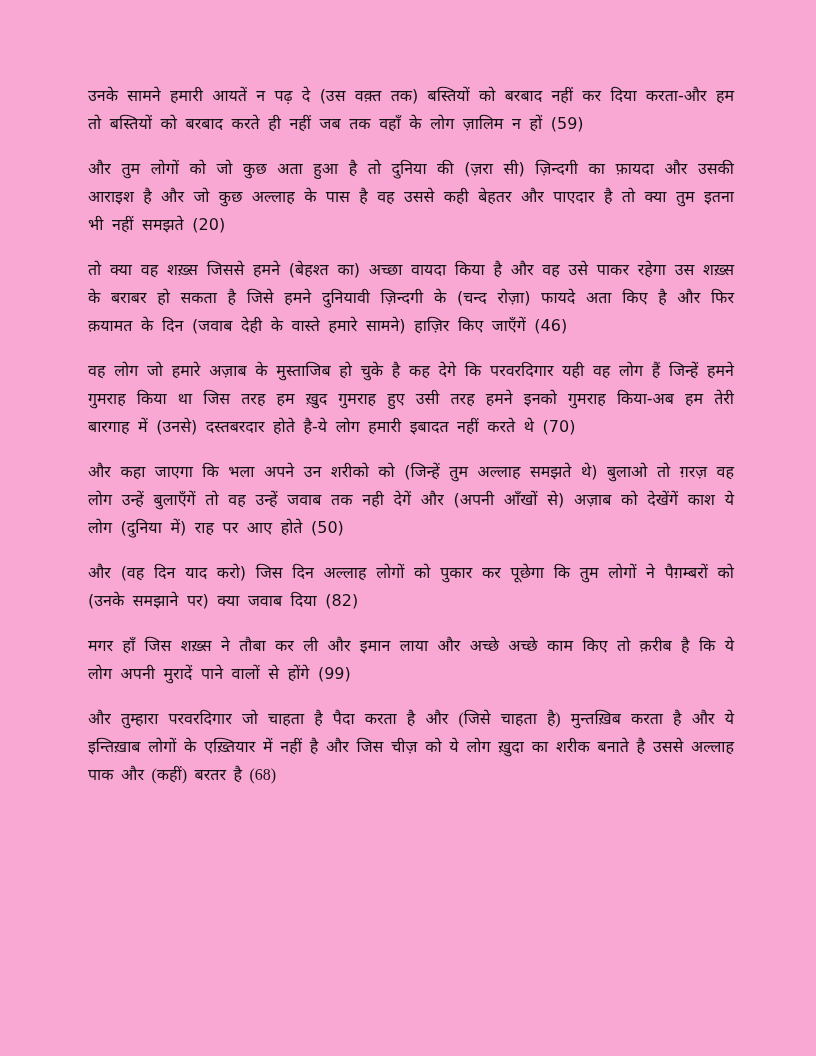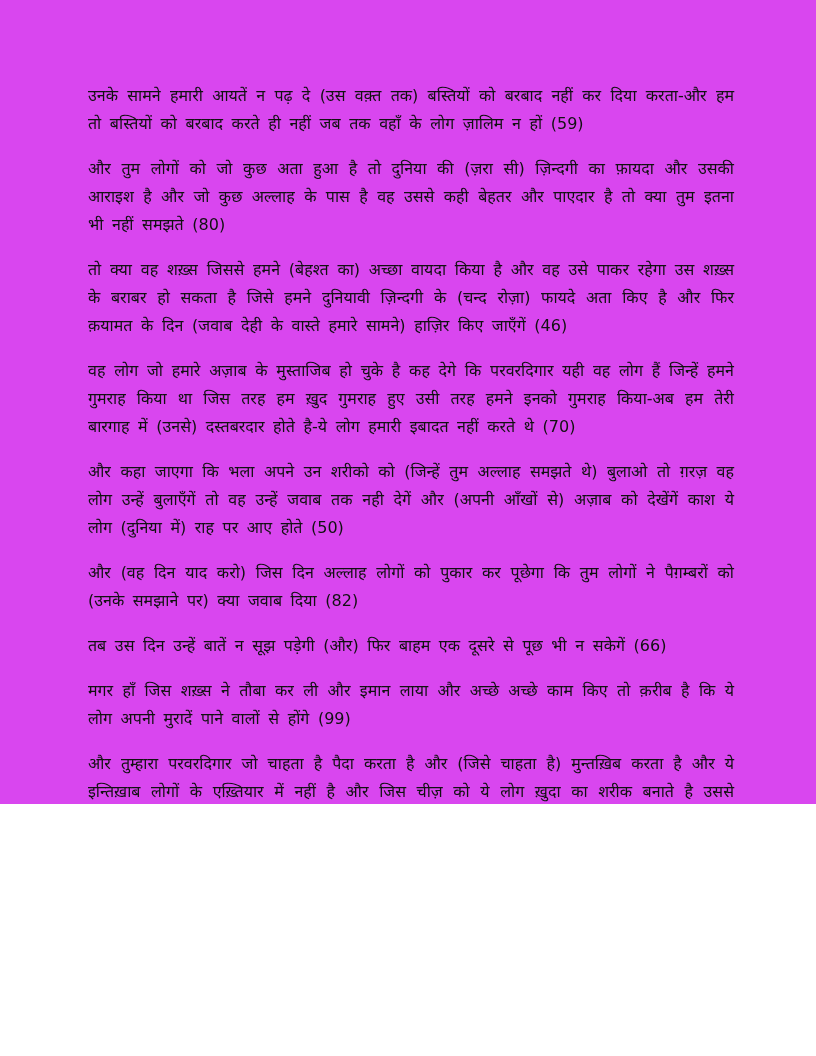"उनके सामने हमारी आयतें न" .page { background: #d946ef -> #f9a8d4; height: 804px -> 1056px }
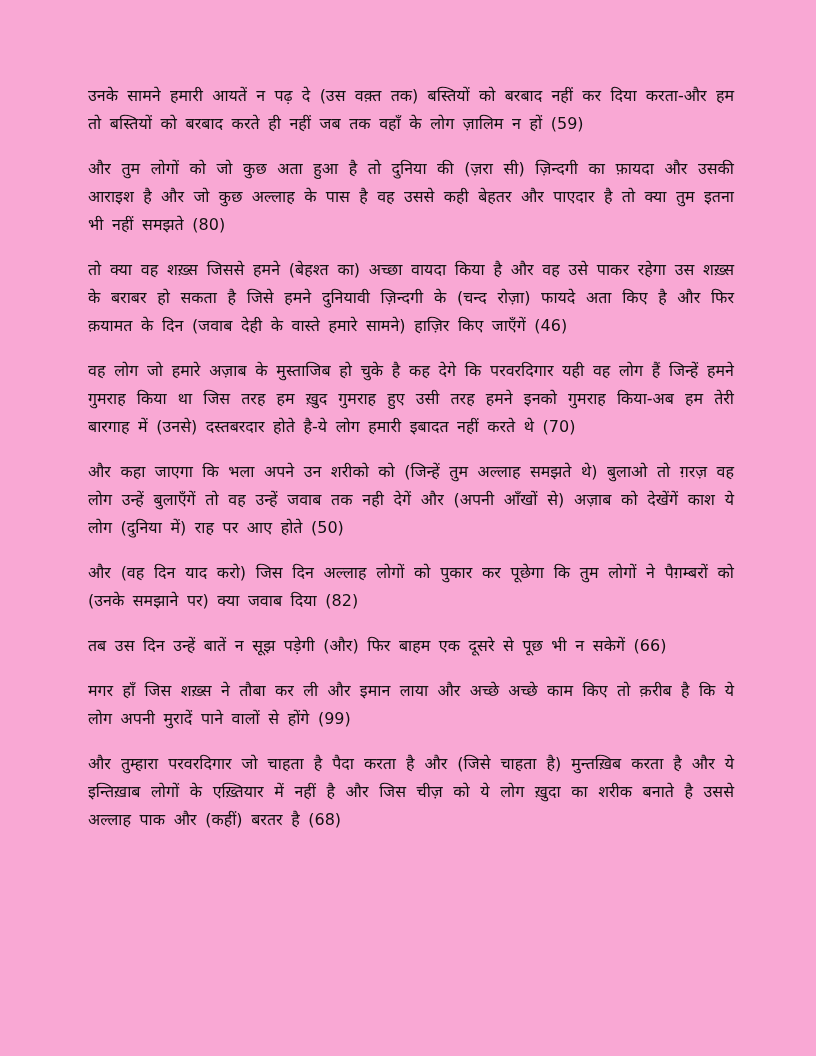"और तुम लोगों को जो" p.verse { text: 80 -> 20 }
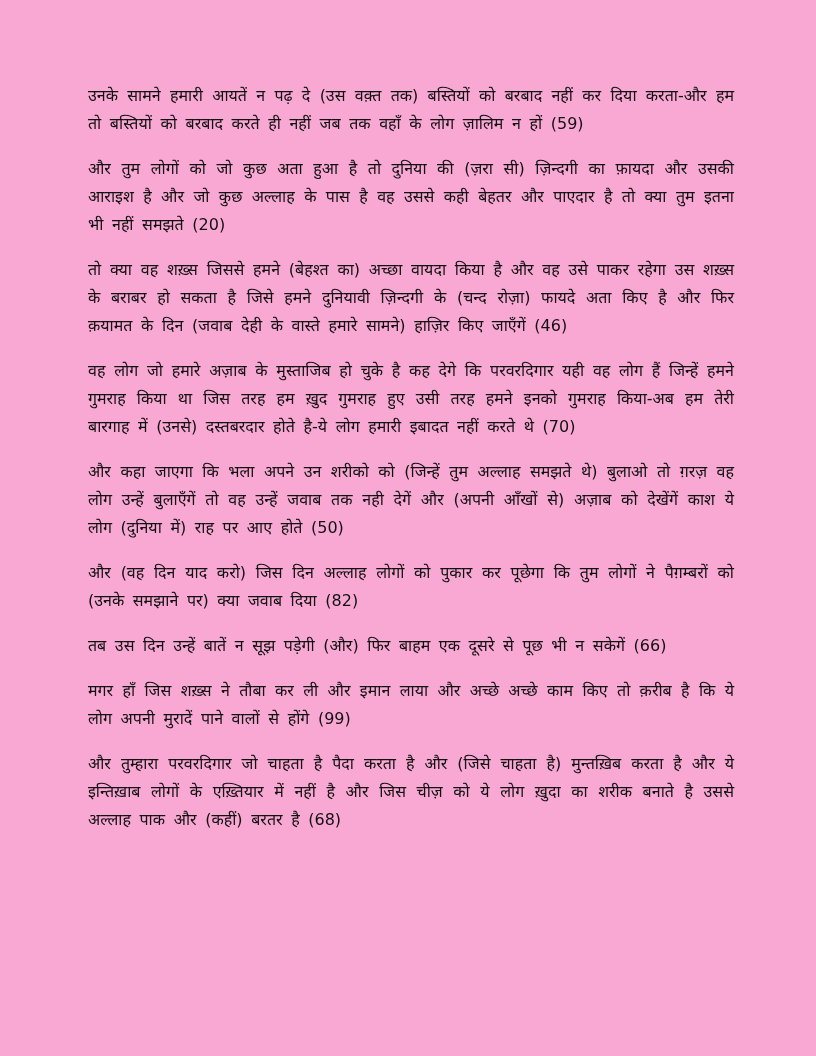"तब उस दिन उन्हें बातें" p.verse { html: <p>तब उस दिन उन्हें बातें न सूझ पड़ेगी (और) फिर बाहम एक दूसरे से पूछ भी न सकेगें (66)</p> -> none }
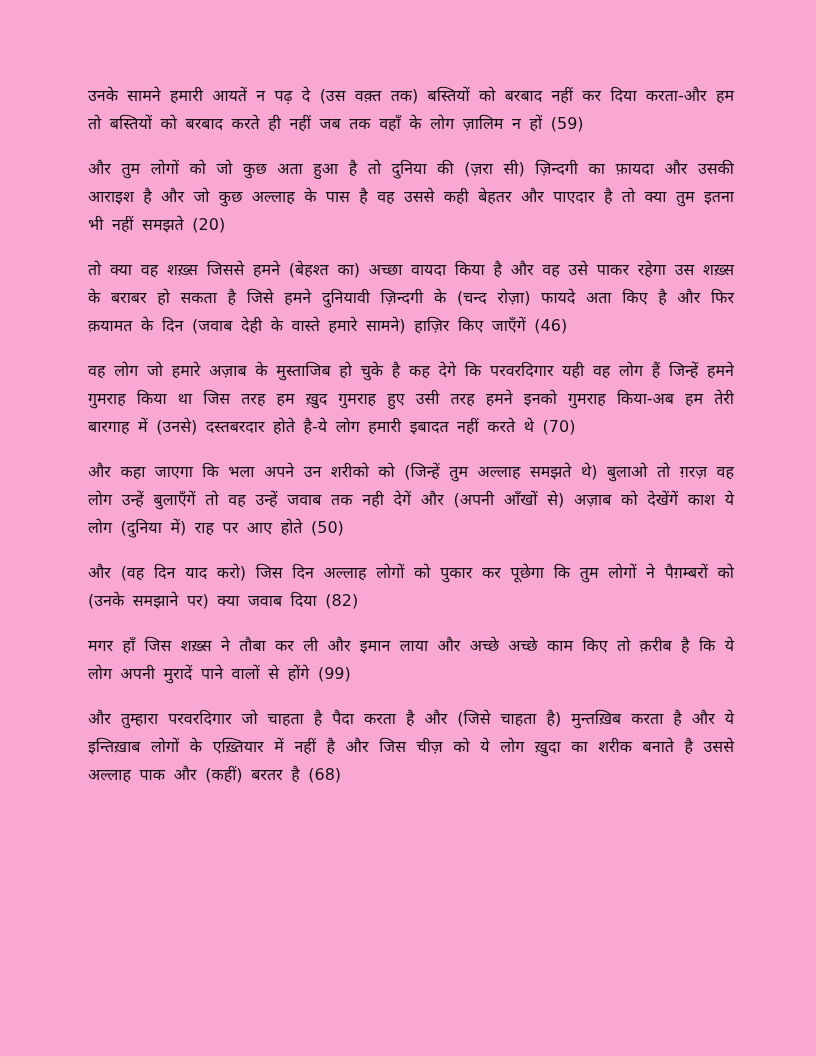"और तुम्हारा परवरदिगार जो चाहता" p.verse:last-child { font-family: none -> Liberation Serif, serif }
